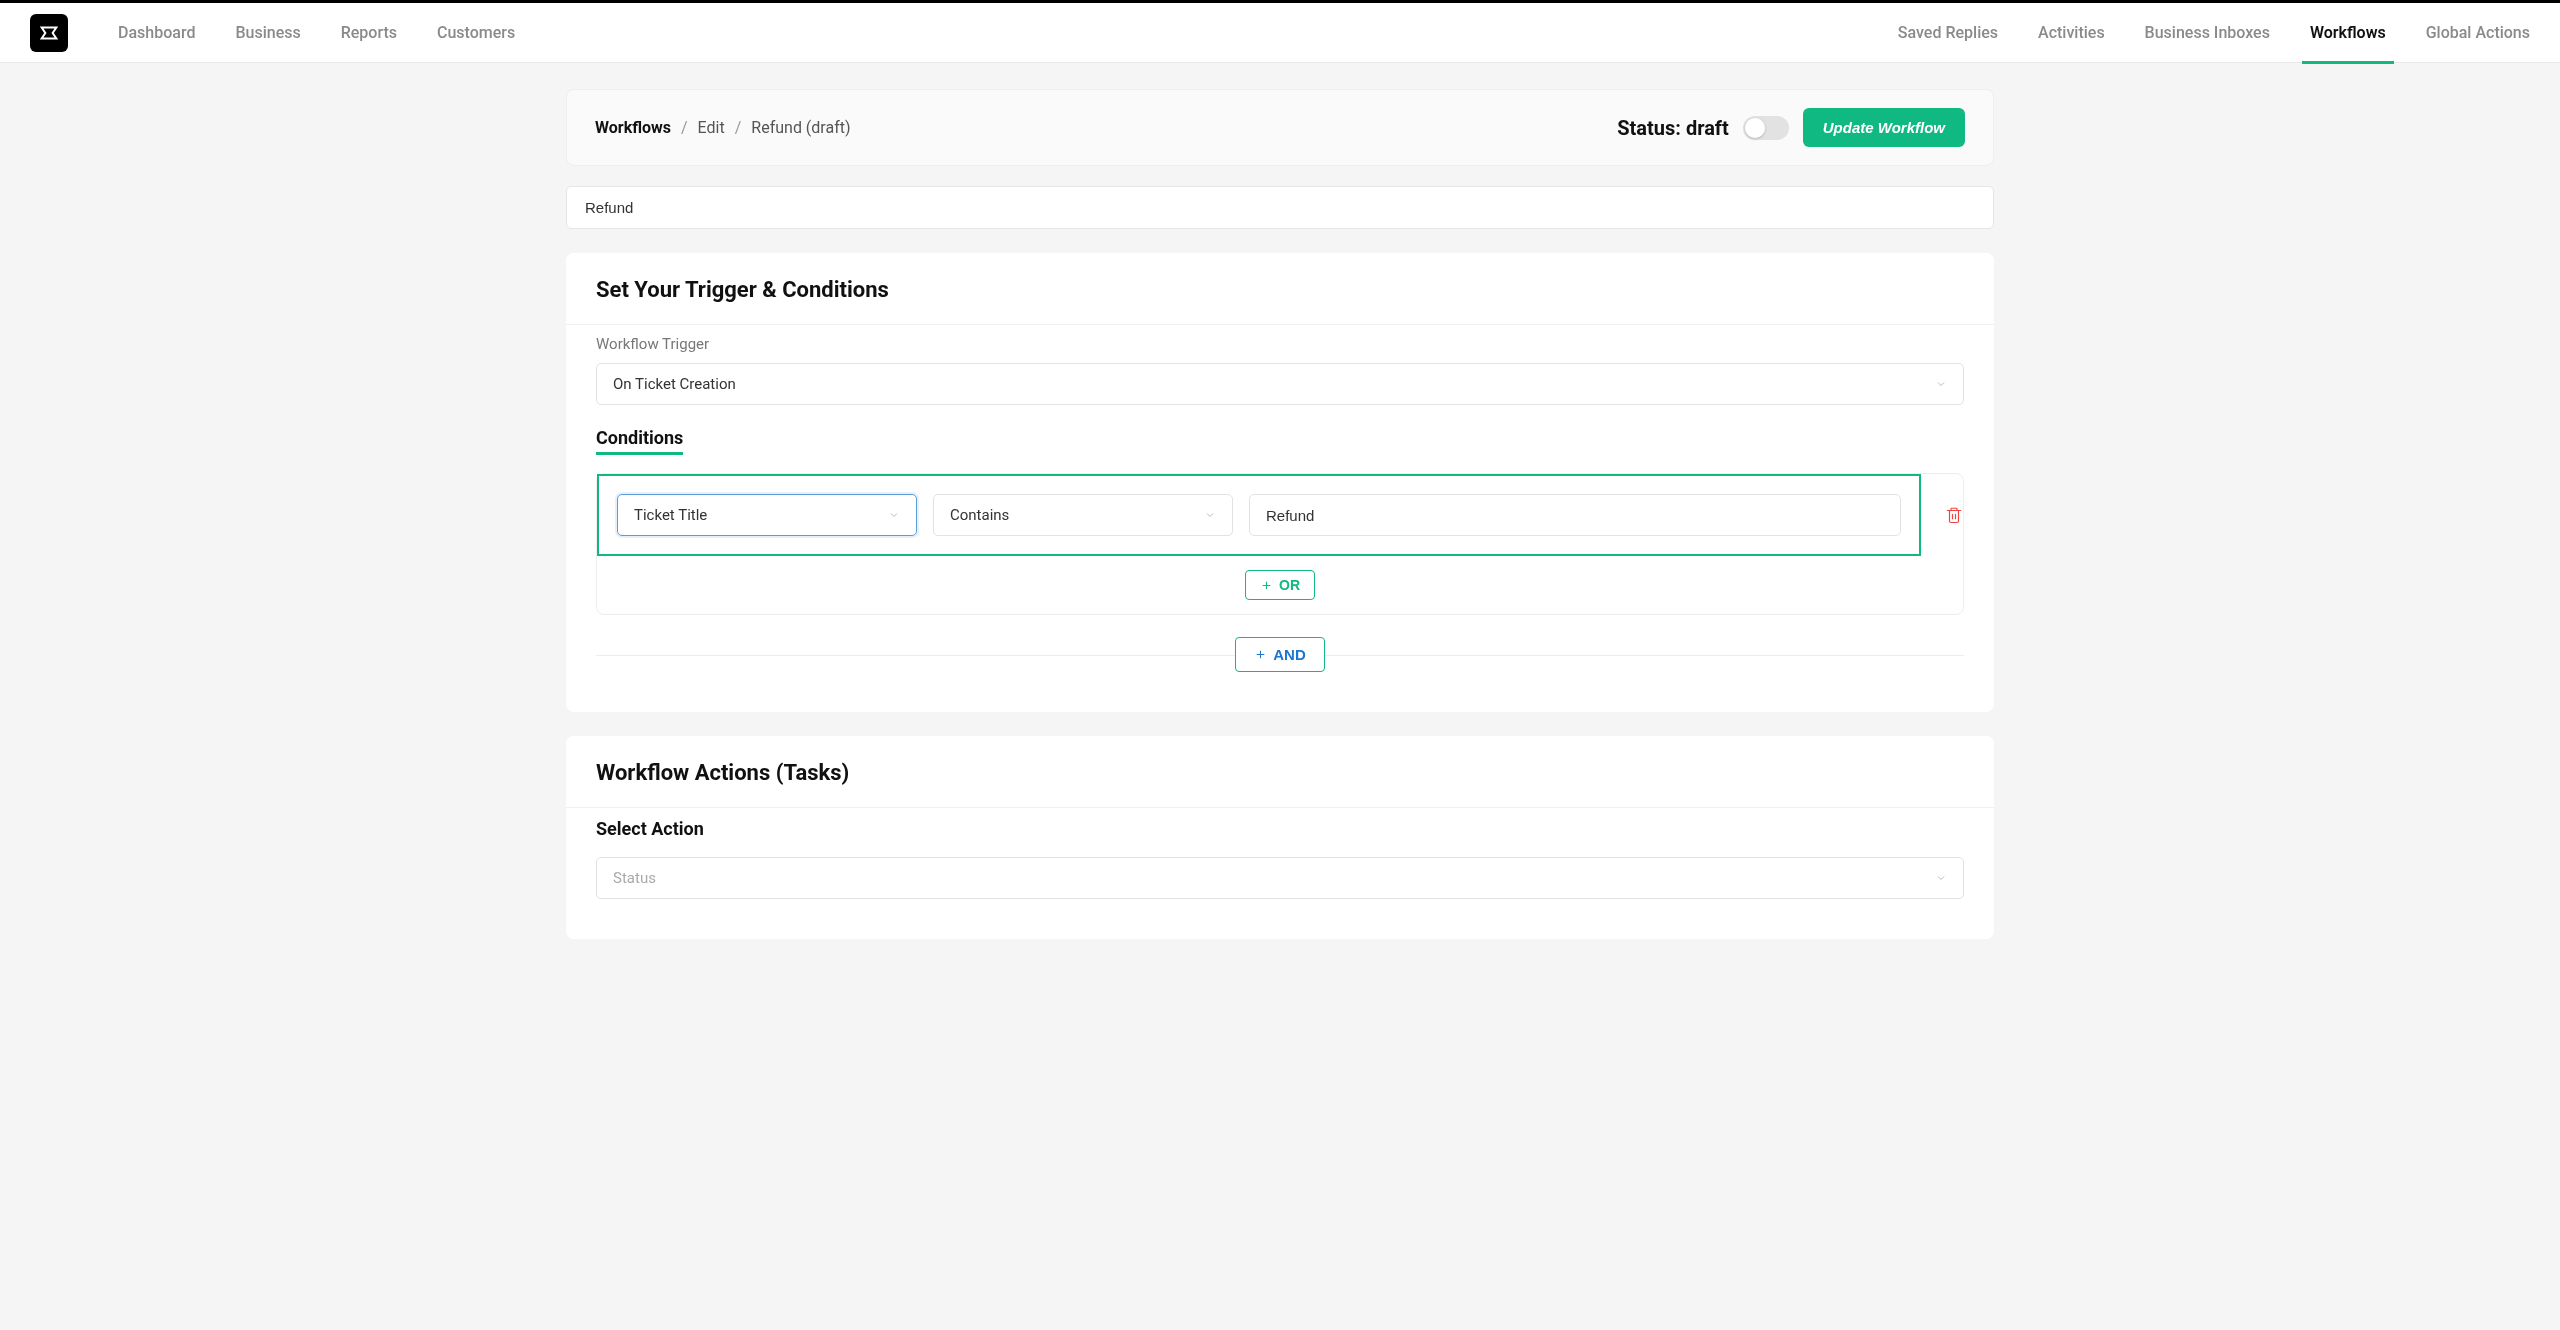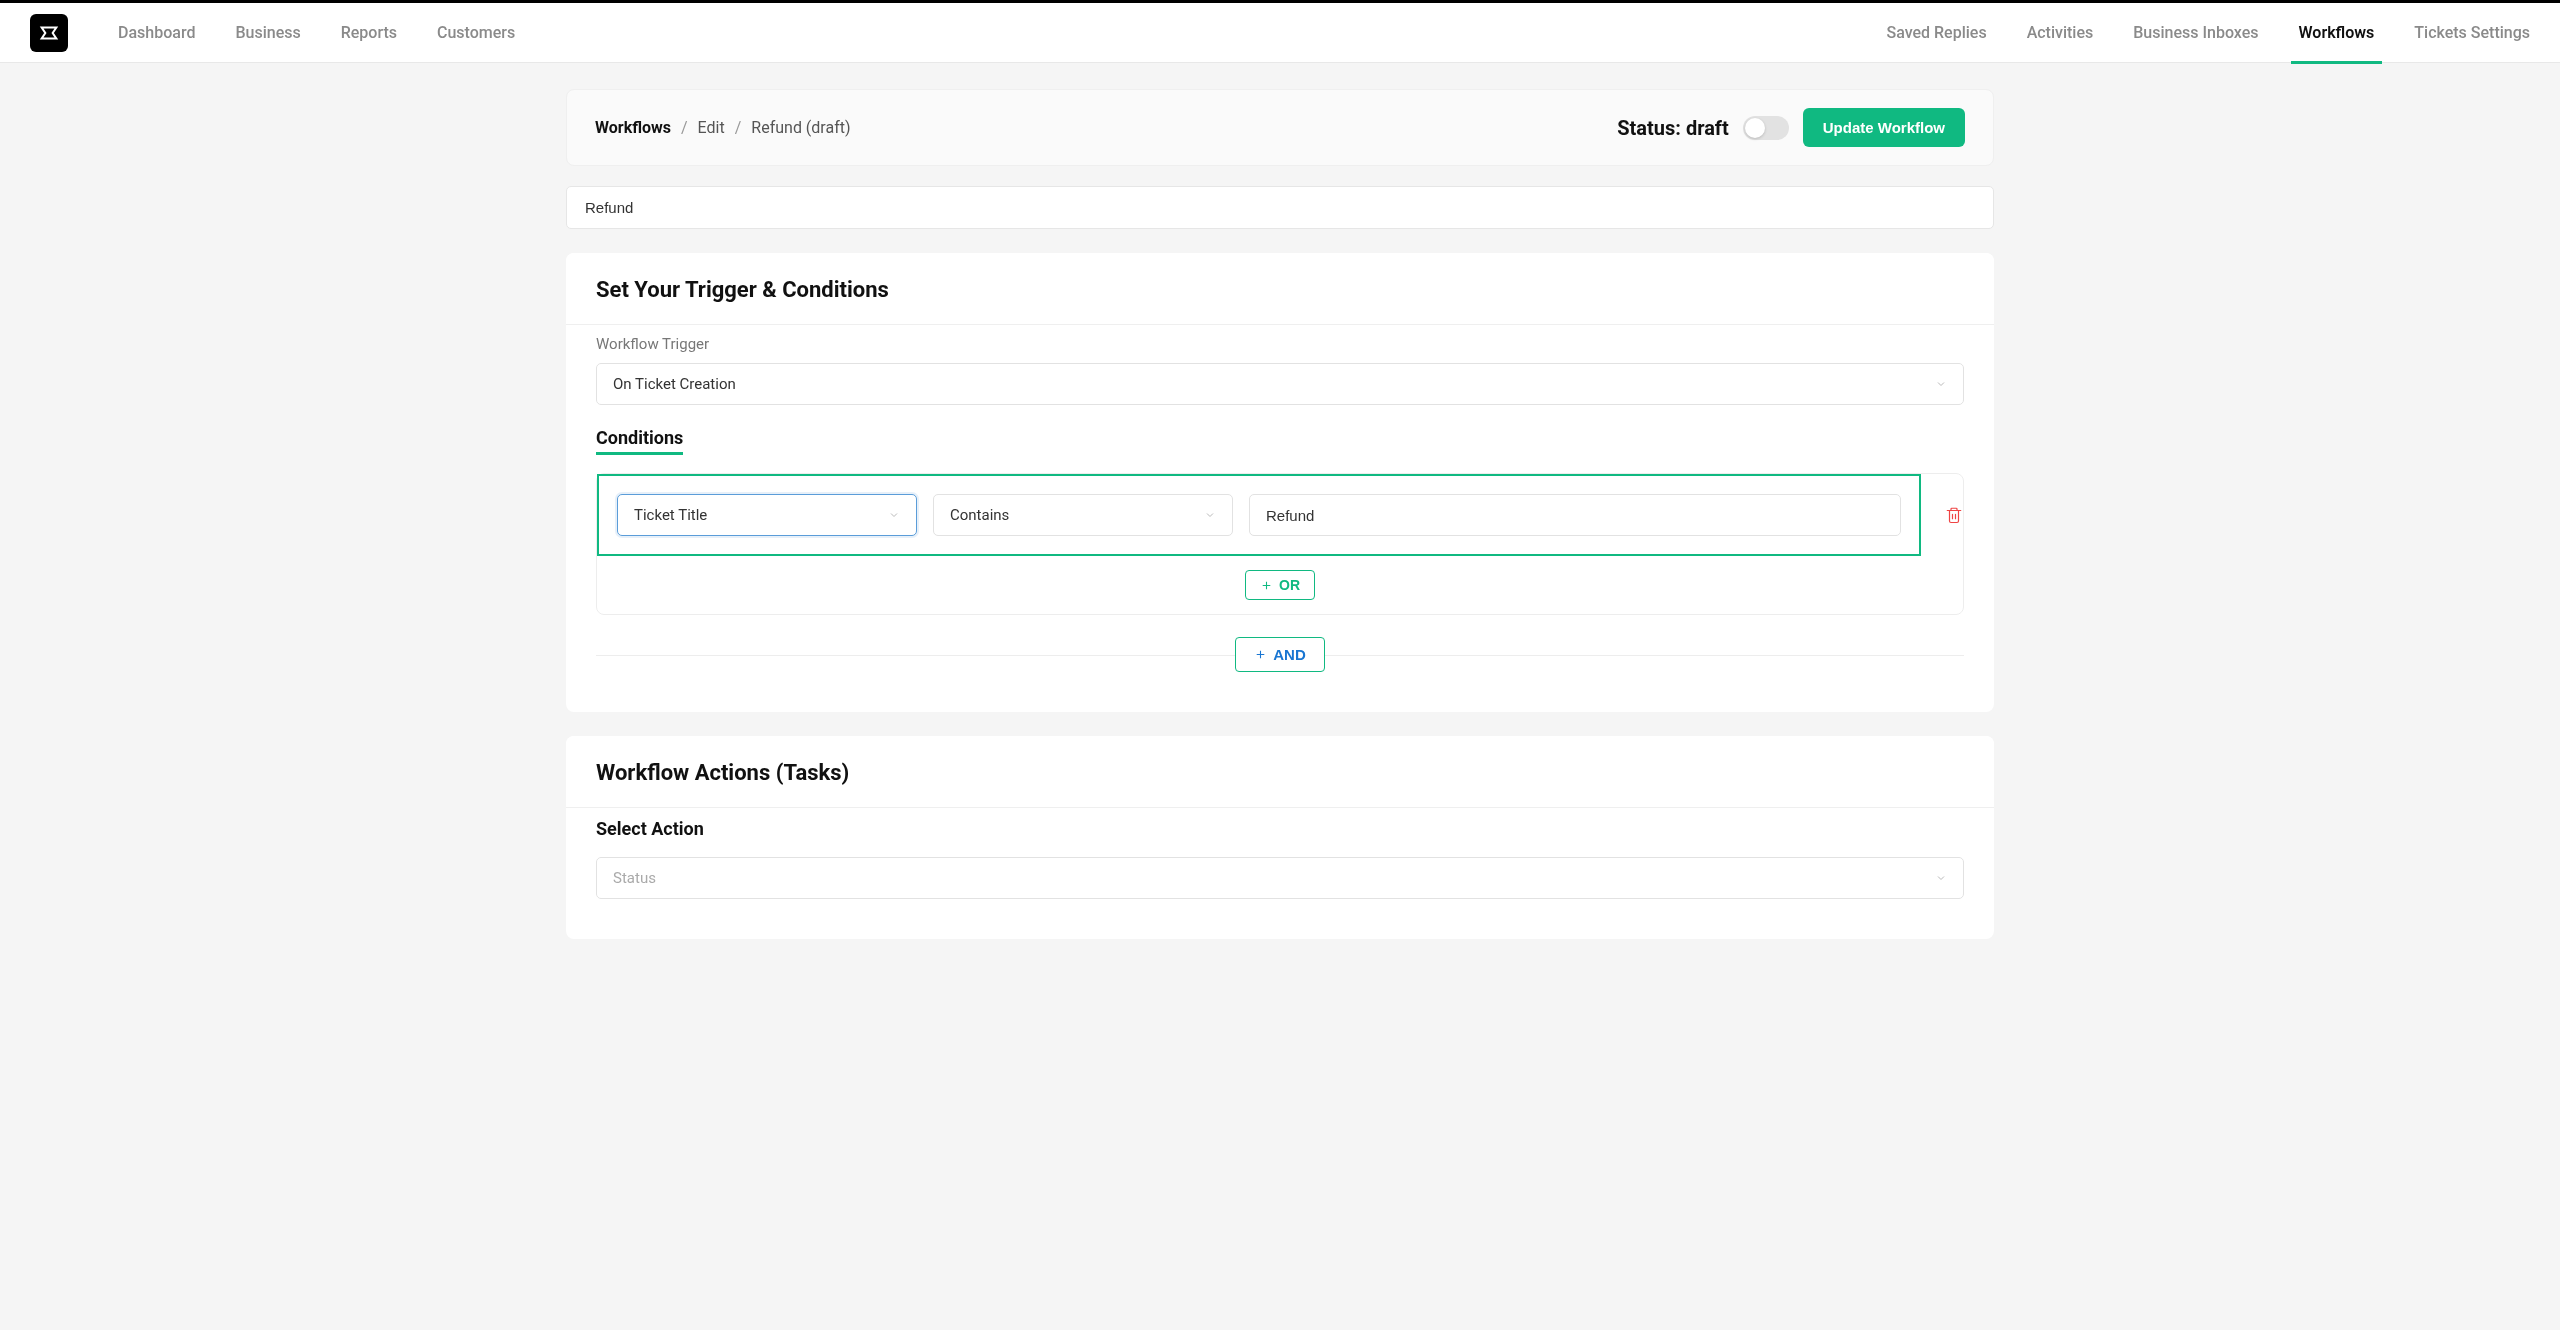"Tickets Settings" div.nav-item { text: Tickets Settings -> Global Actions }
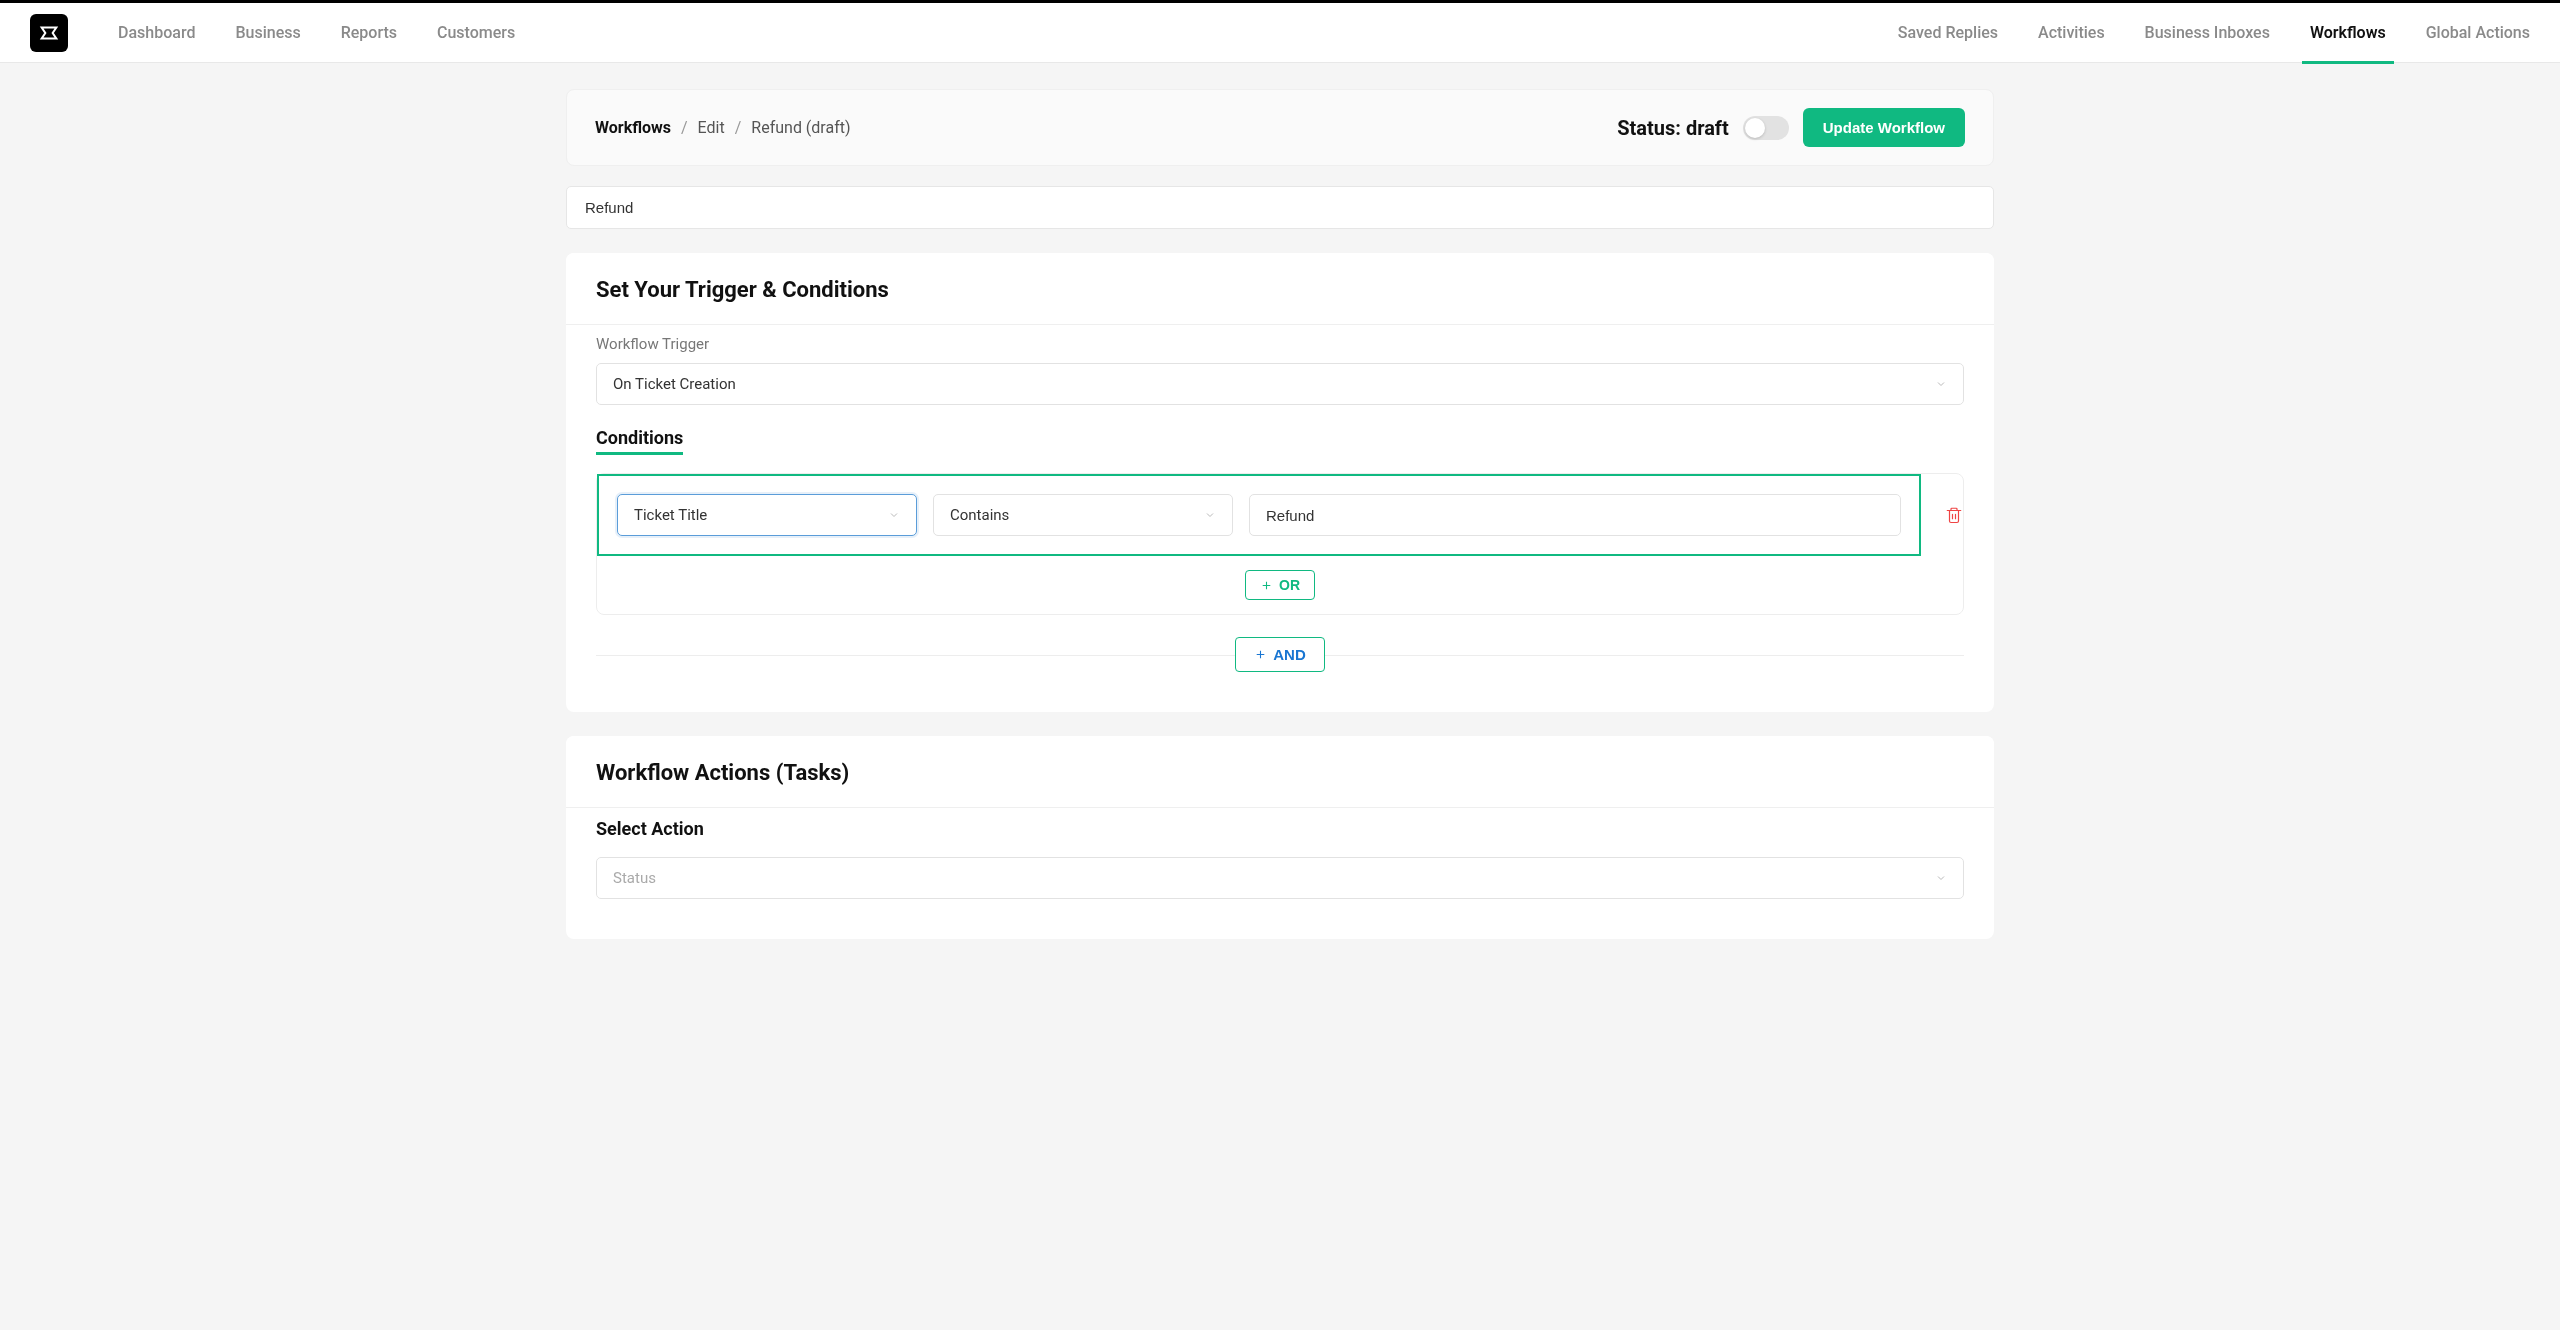"Update Workflow" .btn-primary { font-style: none -> italic }
